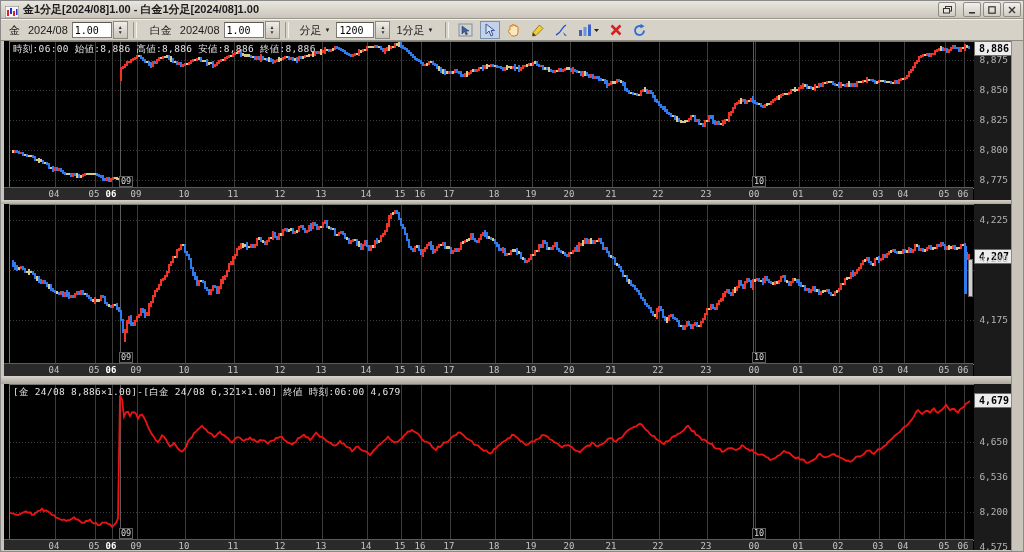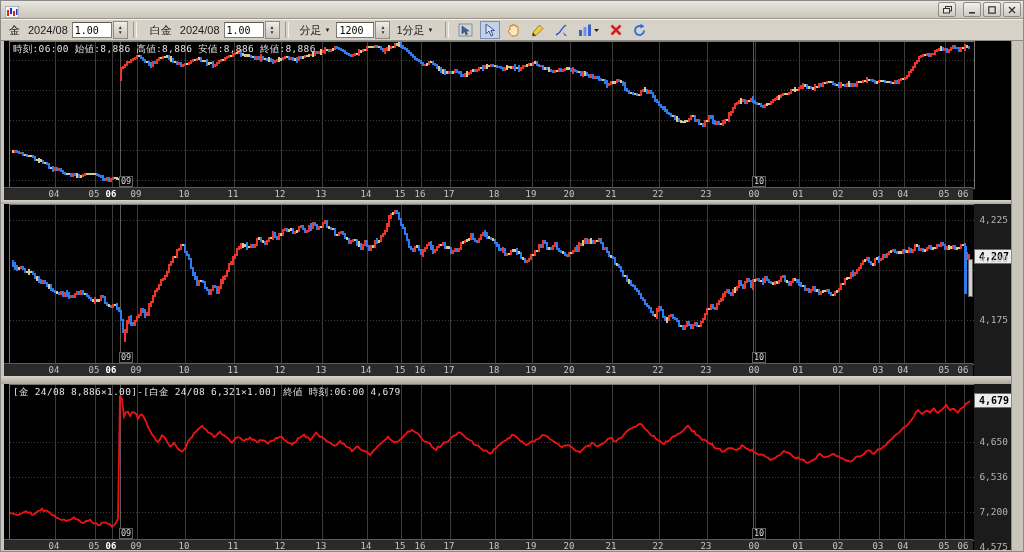"金1分足[2024/08]1.00 - 白金1分足[2024/08]1.00" span.titletext { html: none -> <span>金1分足[2024/08]1.00 - 白金1分足[2024/08]1.00</span> }
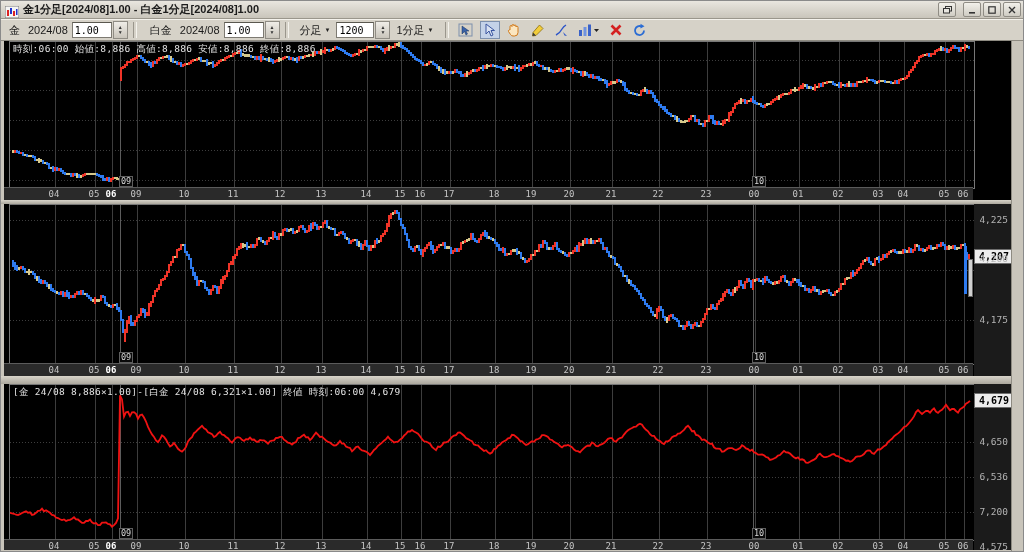"8,886" div.ycol { html: none -> <div> <div>8,886</div> <div>8,875</div> <div>8,850</div> <div>8,825</div> <div>8,800</div> <div>8,775</div> </div> }
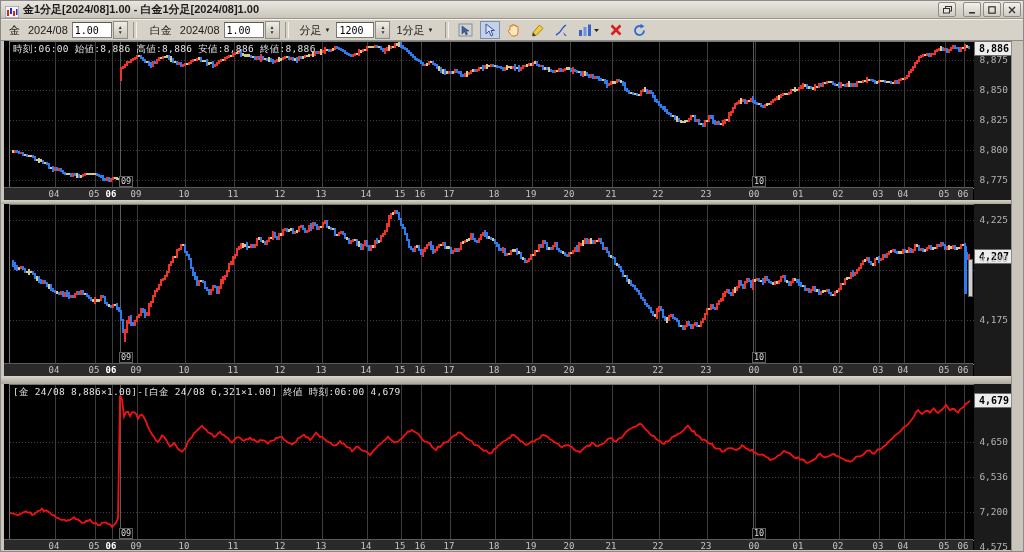"7,200" div.ylab { text: 7,200 -> 8,200 }
